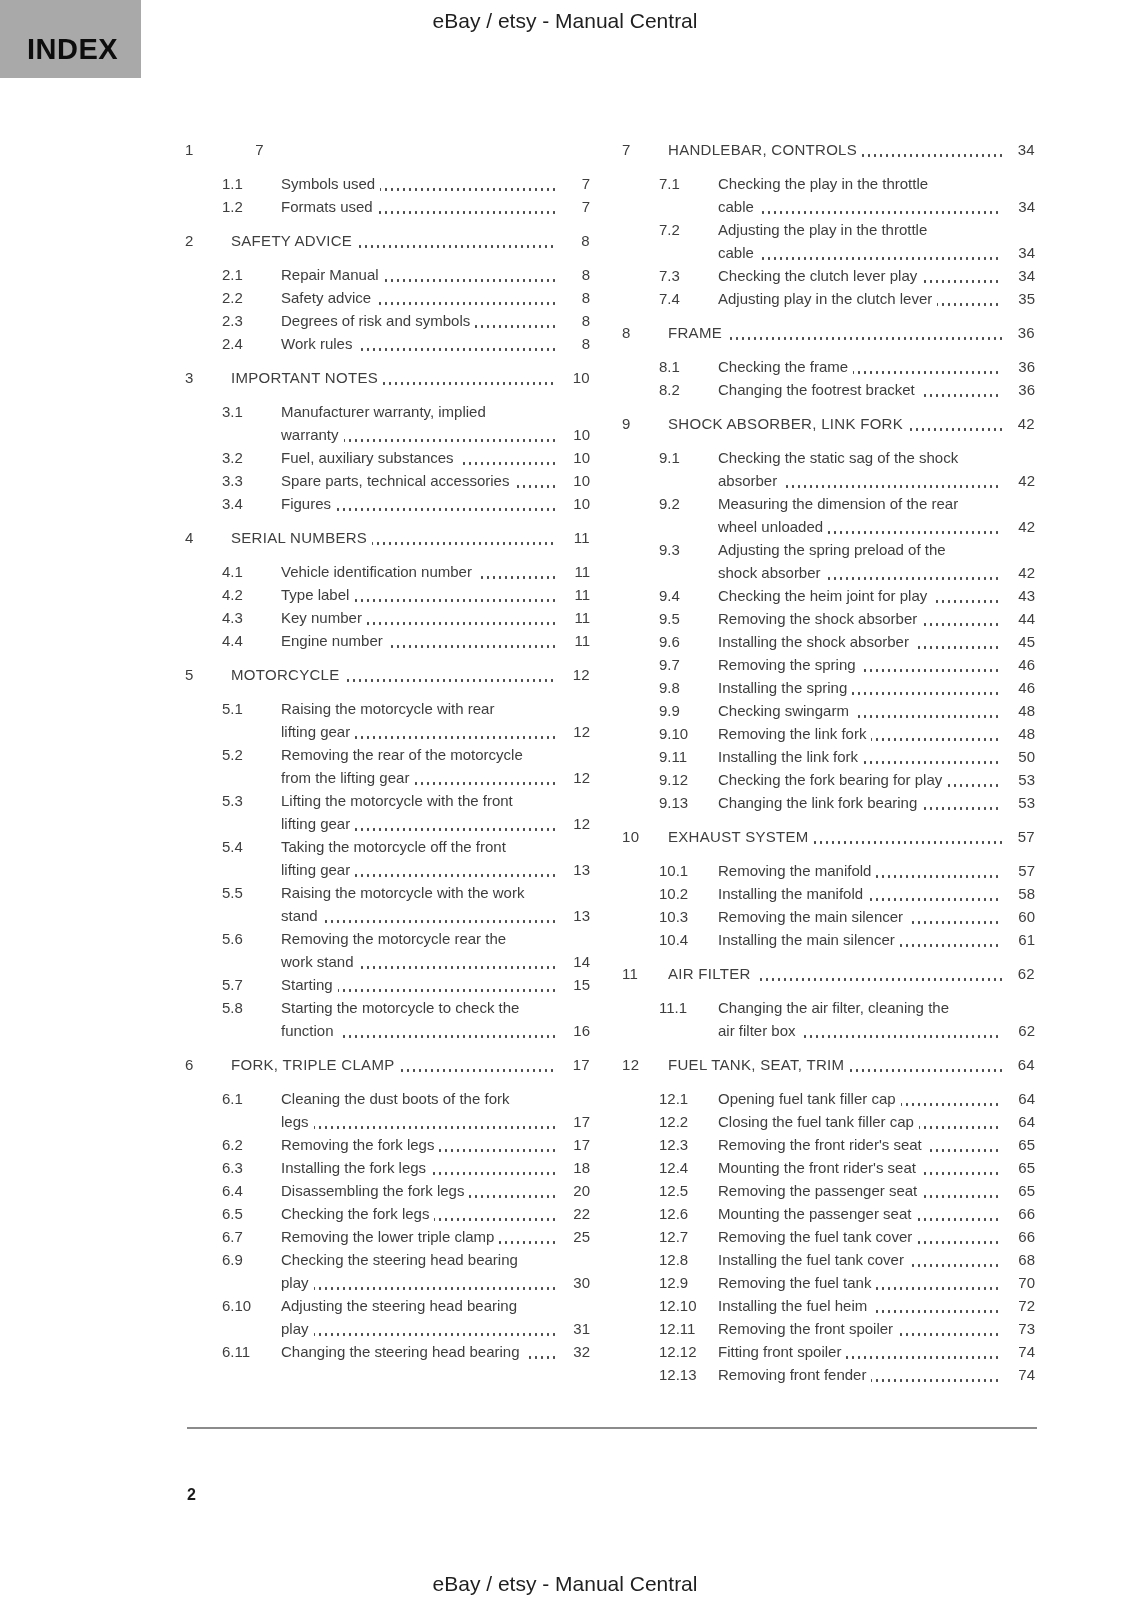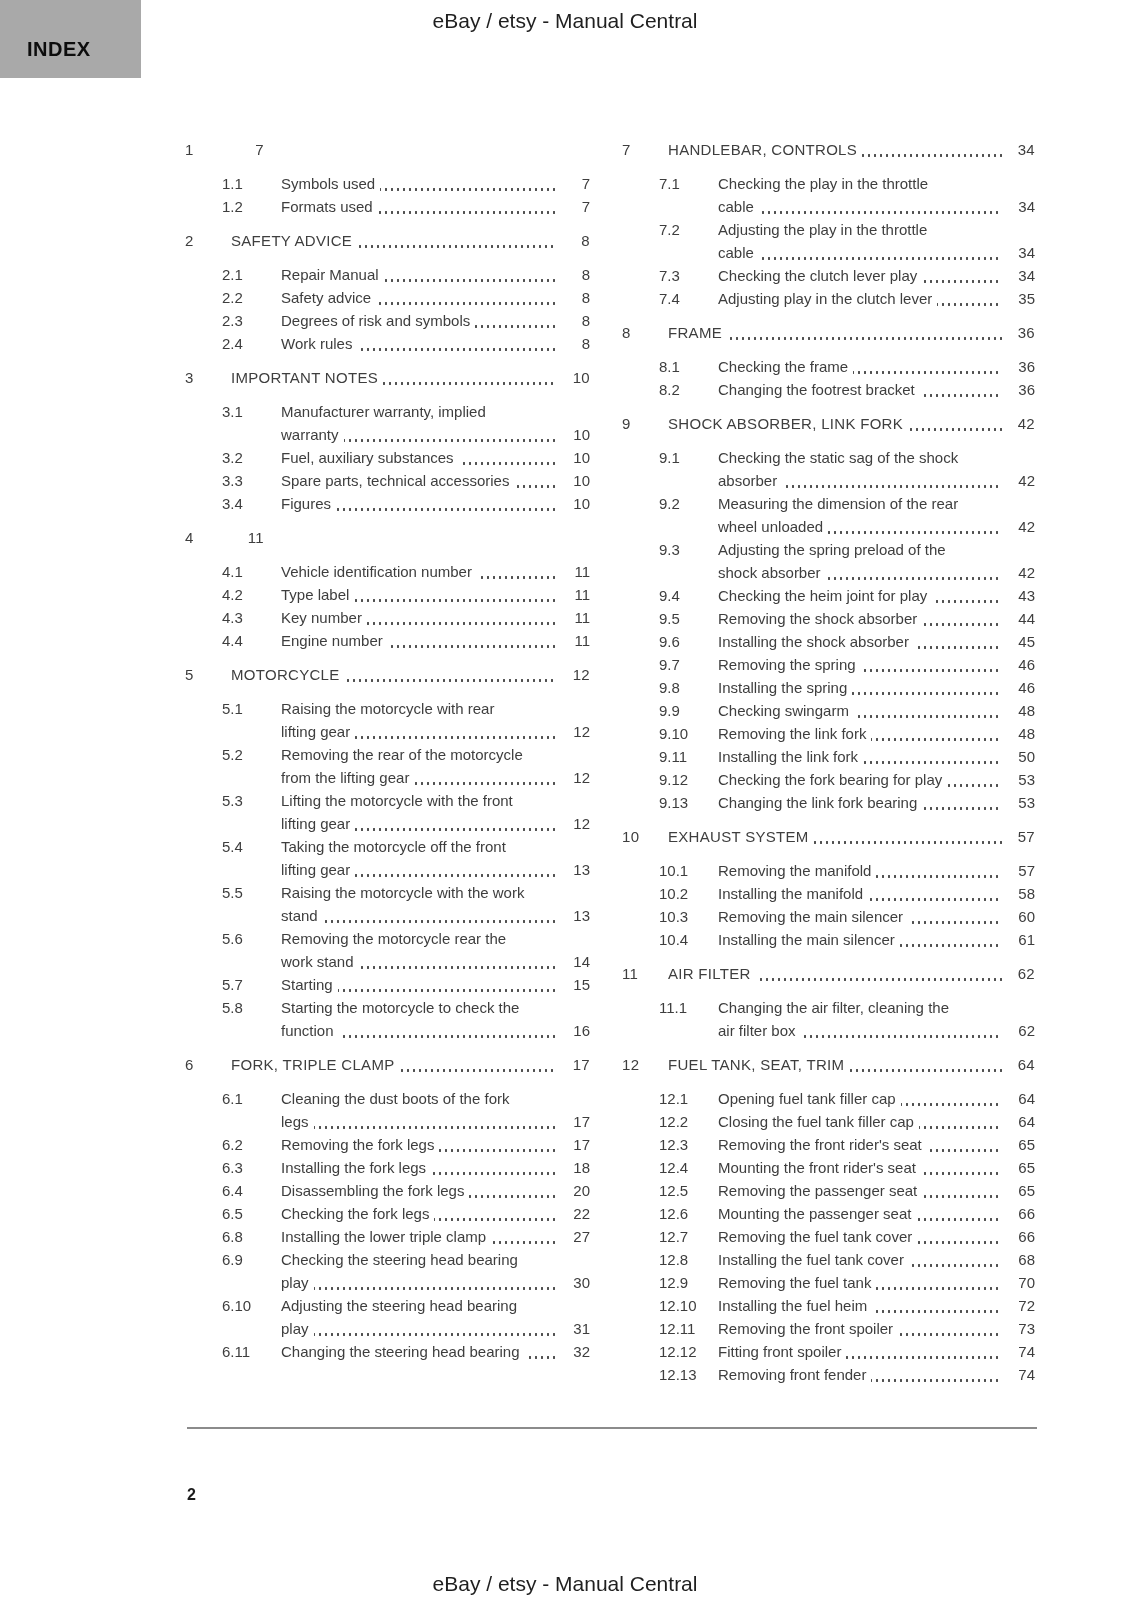"INDEX" .index-tab .index-label { font-size: 20px -> 29px }
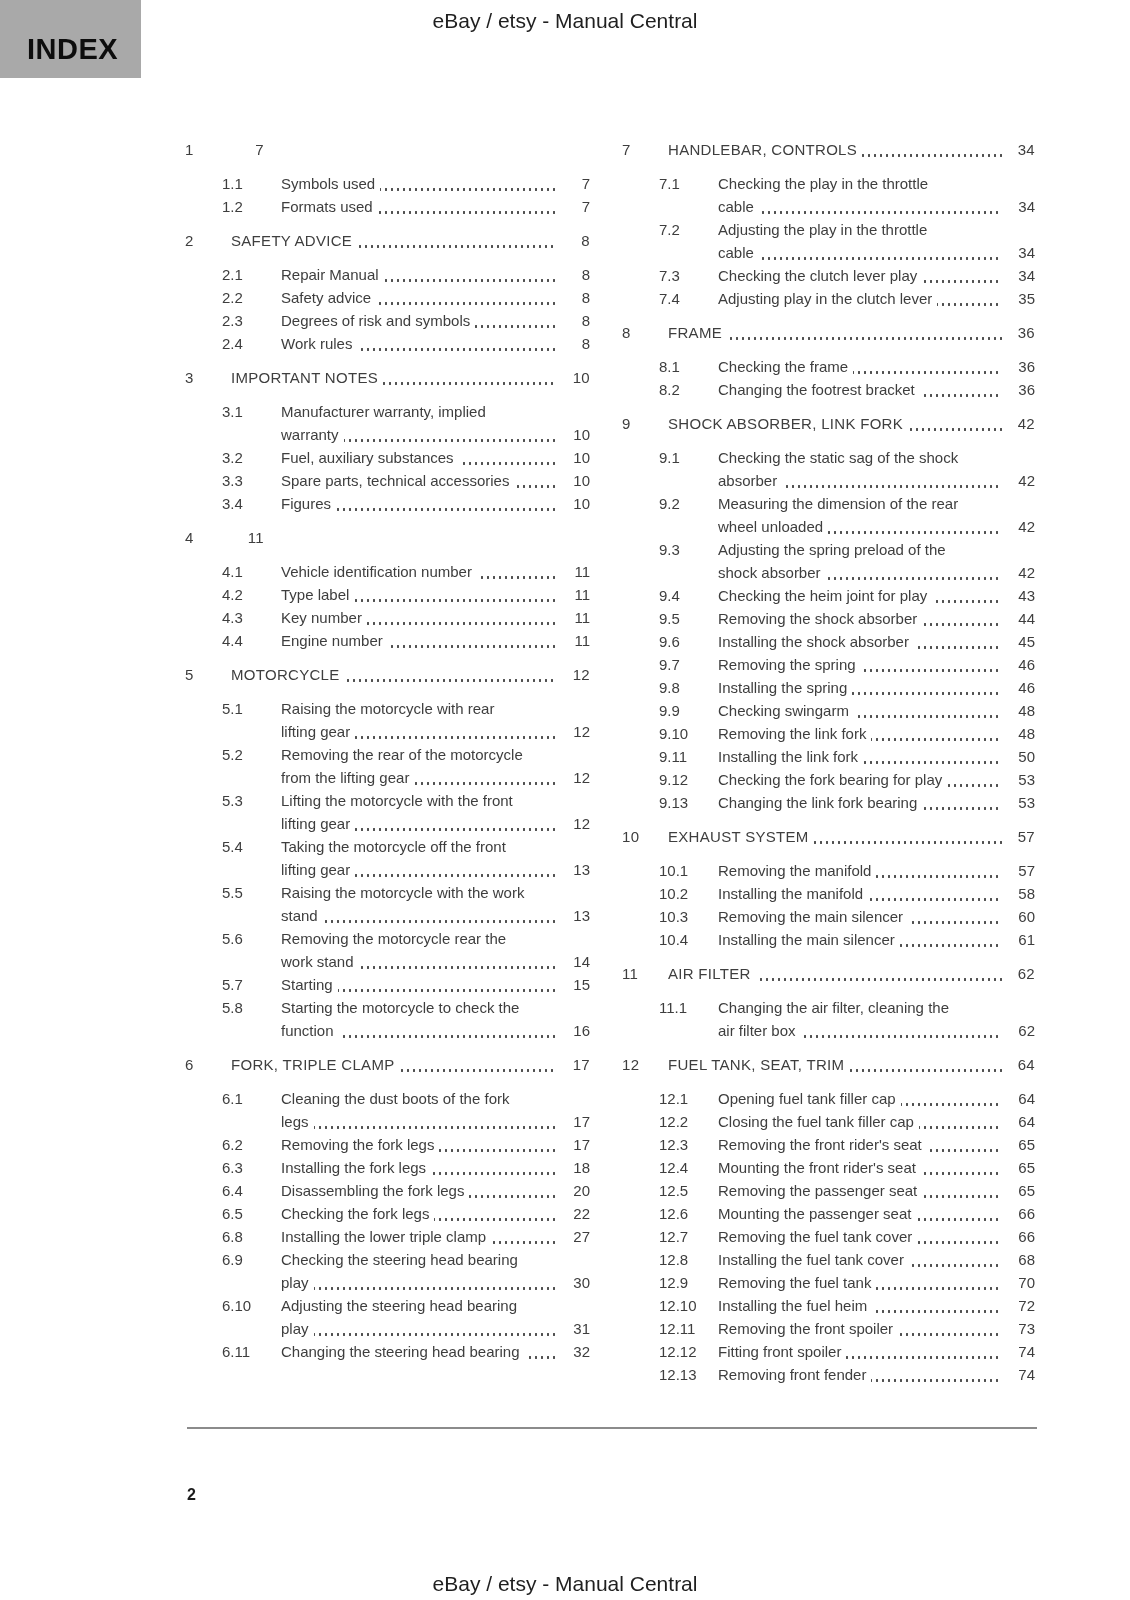"SERIAL NUMBERS" span.mid { html: none -> <span><span>SERIAL NUMBERS</span></span> }
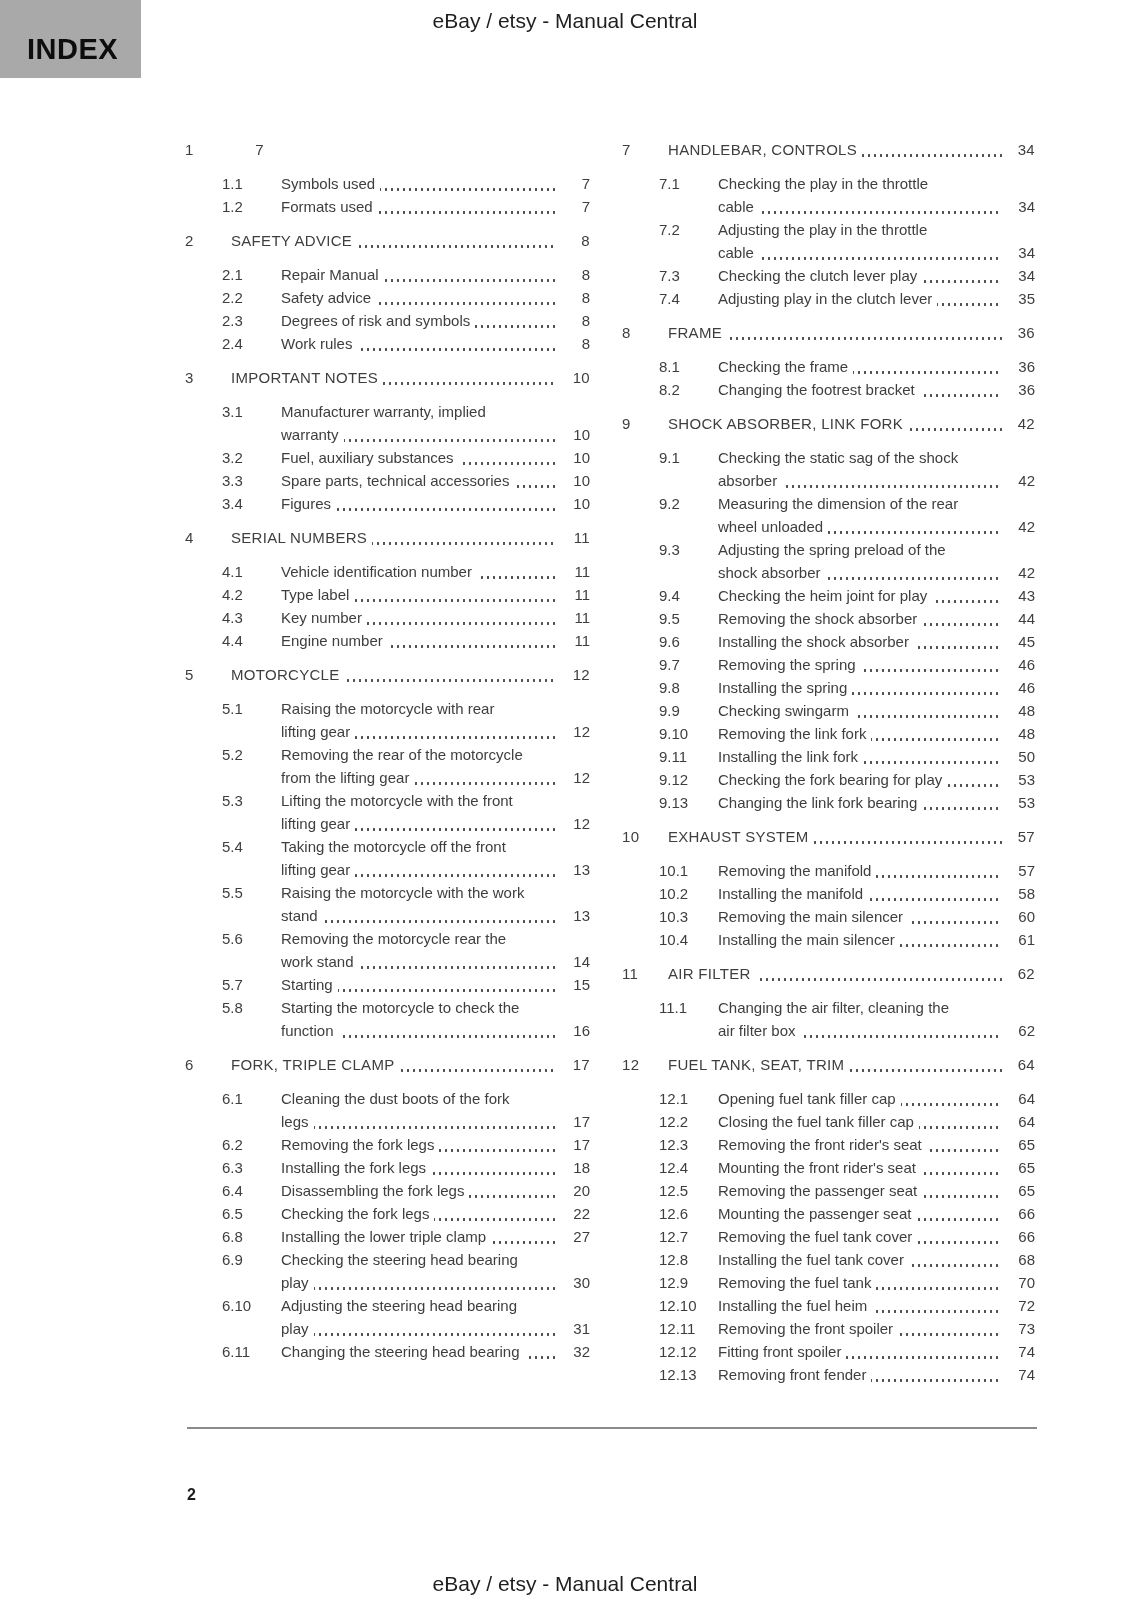"6.7" div.row { html: none -> <div> <span>6.7</span> <span><span>Removing the lower triple clamp</span></span> <span>25</span> </div> }
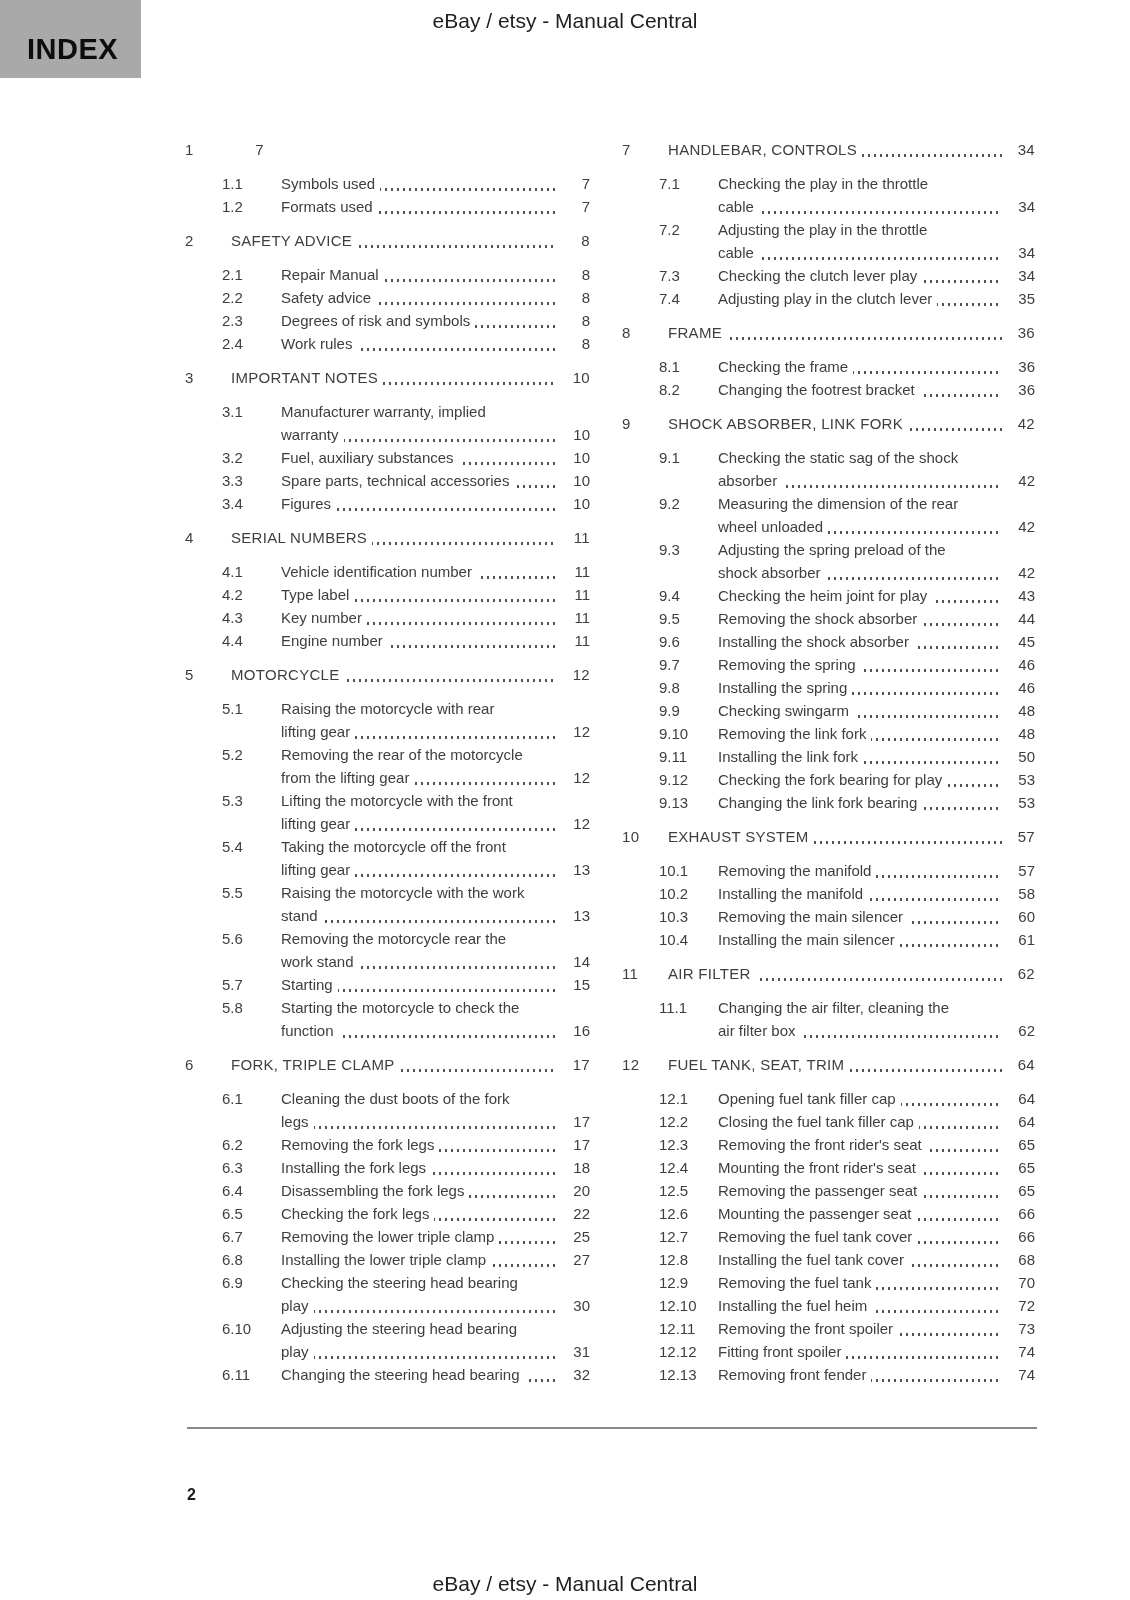"6.8" div.row { html: <div> <span>6.8</span> <span><span>Installing the lower triple clamp</span></span> <span>27</span> </div> -> none }
